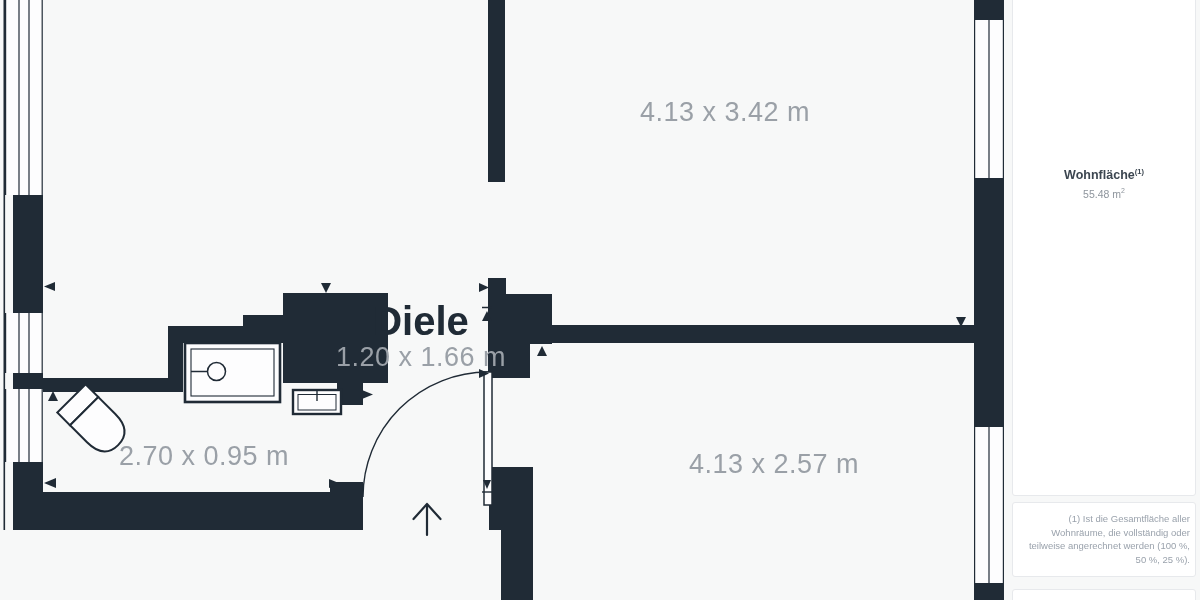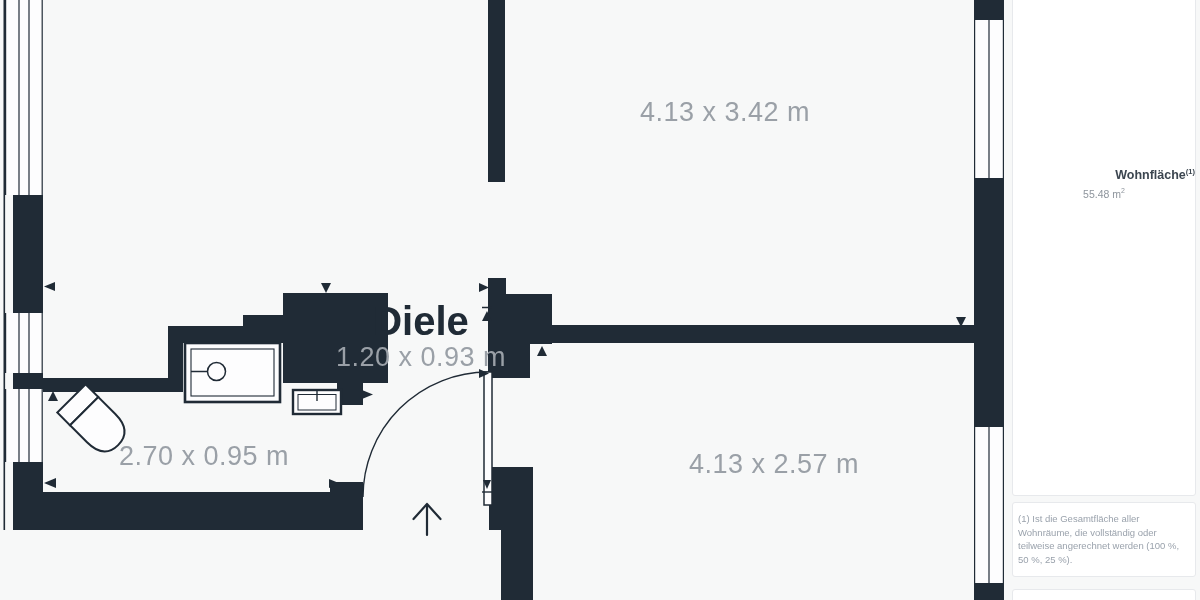"Wohnfläche(1)" .area-title { text-align: right -> center }
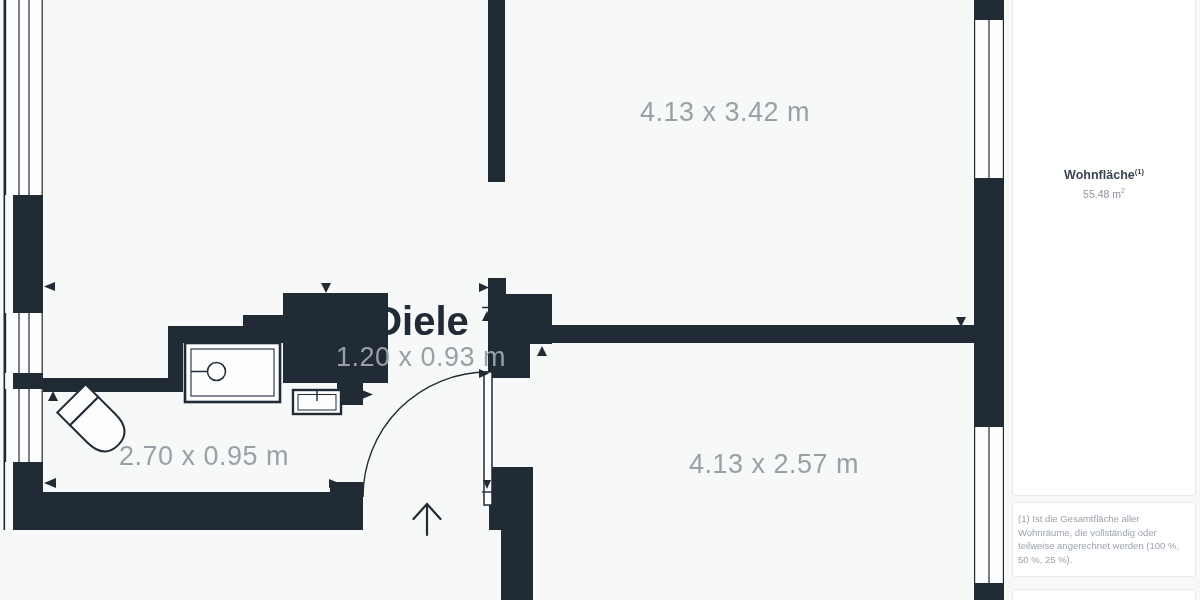"1.20 x 0.93 m" div.room-dims { text: 0.93 -> 1.66 }
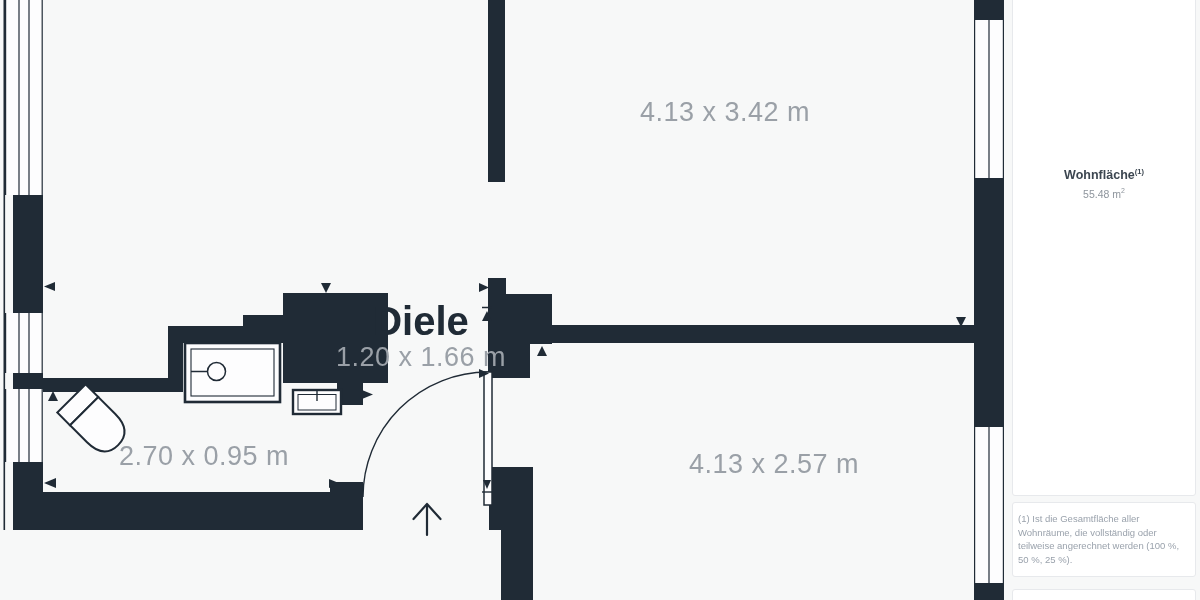"(1) Ist die Gesamtfläche aller" .footnote { text-align: left -> right }
